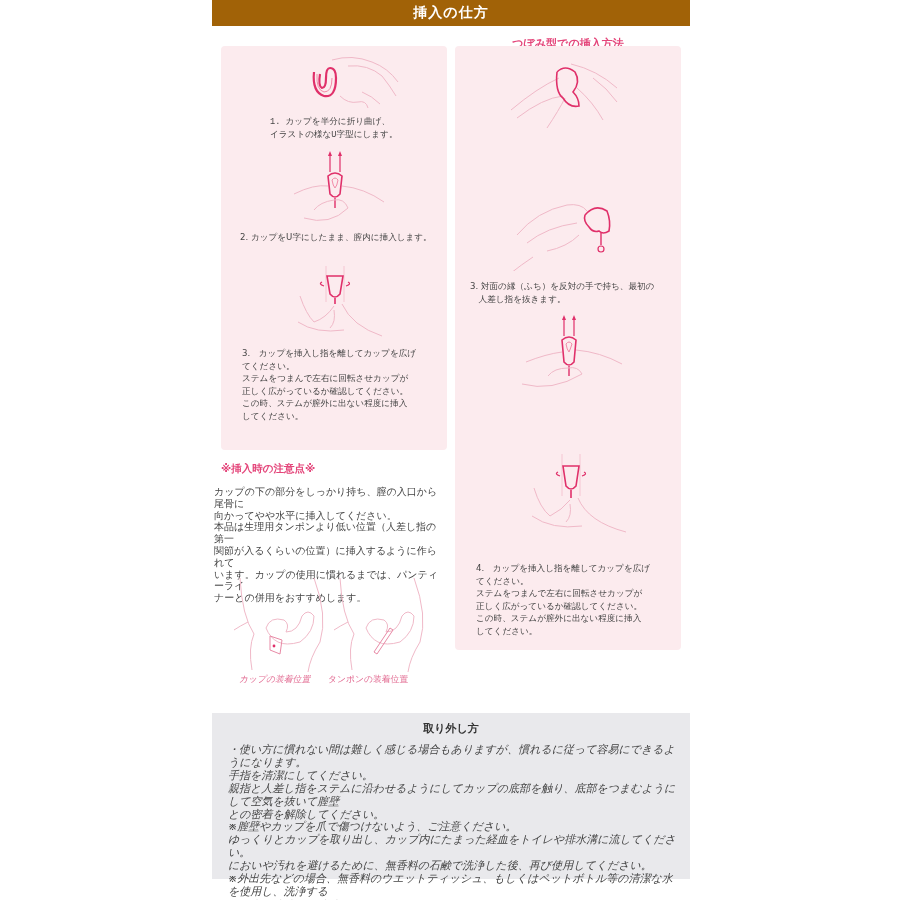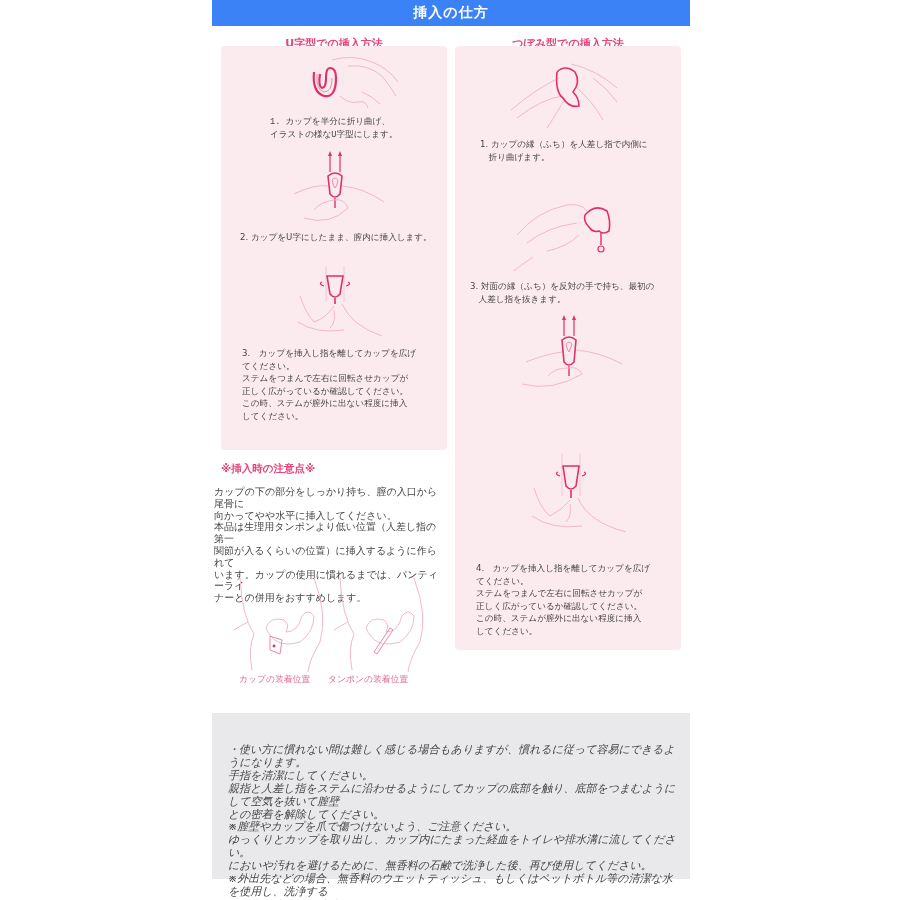"挿入の仕方" .header { background: #3b82f6 -> #a16207 }
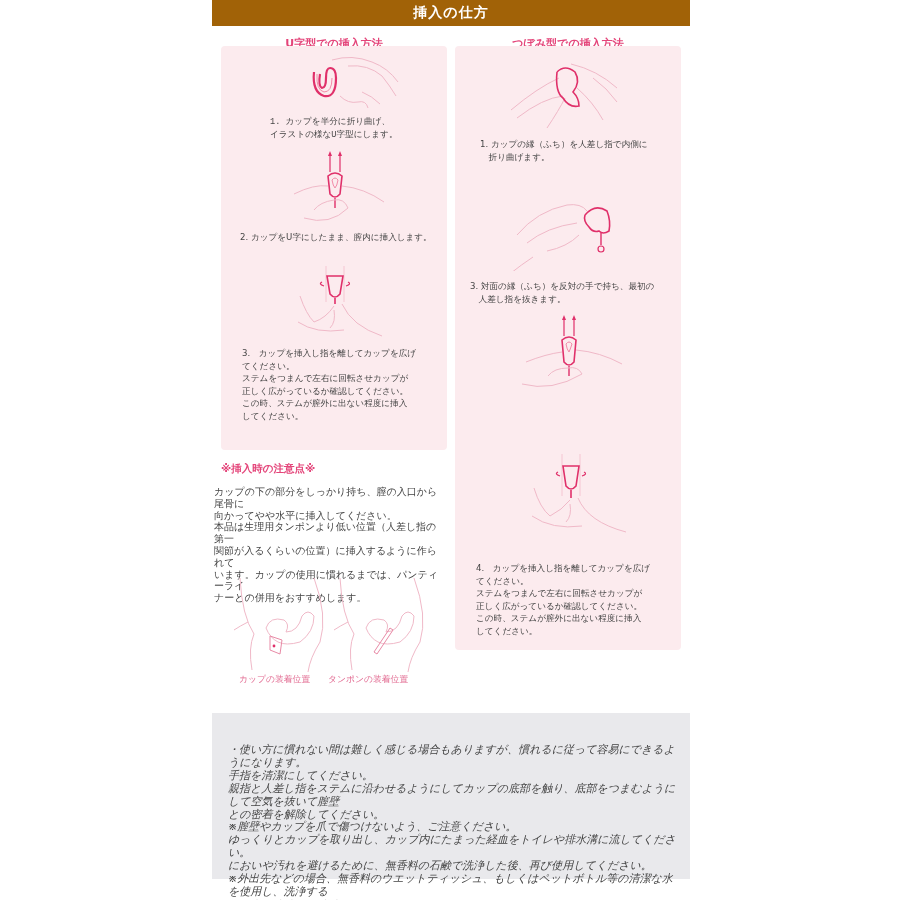"U字型での挿入方法" div.col-title { html: <div>U字型での挿入方法</div> -> none }
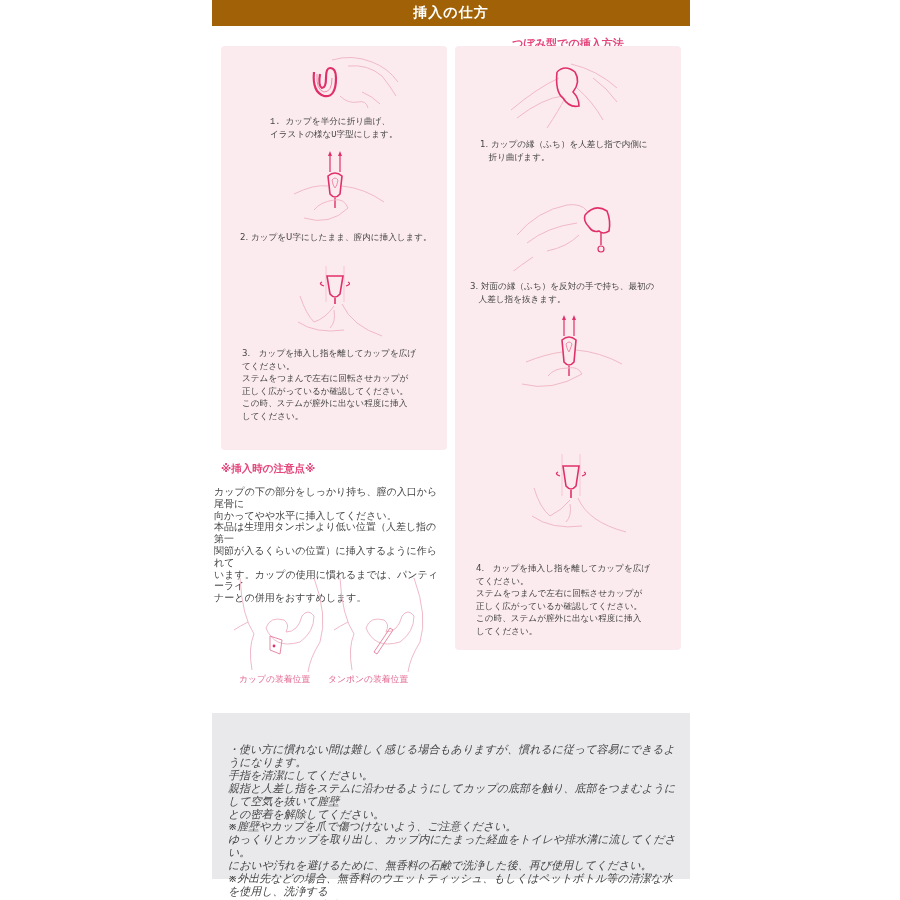"1. カップの縁（ふち）を人差し指で内側に" div.step-text { html: <div>1. カップの縁（ふち）を人差し指で内側に 折り曲げます。</div> -> none }
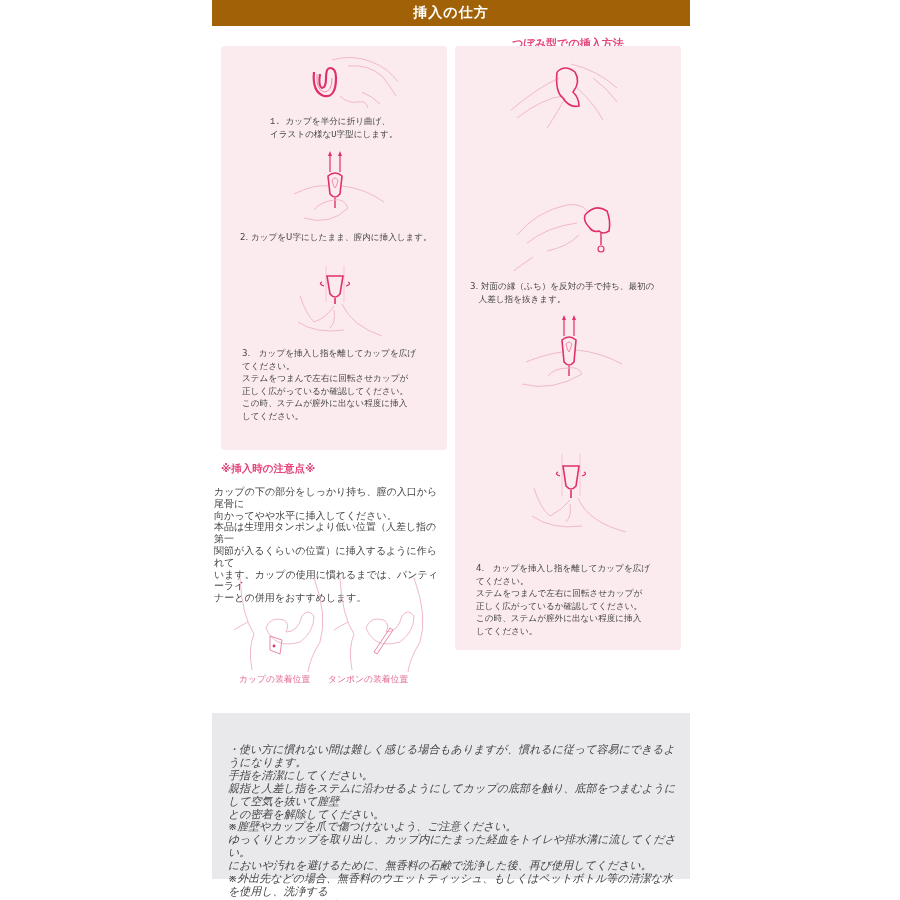"カップの装着位置" div.pos-label { font-style: none -> italic }
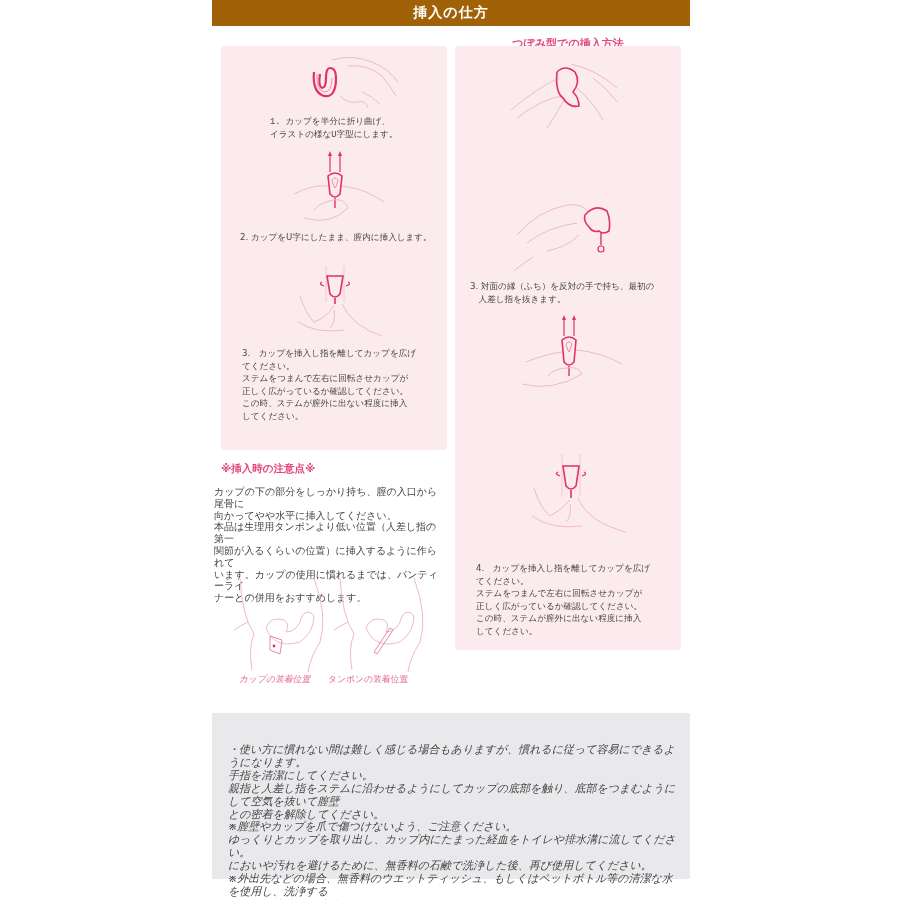"取り外し方" div.removal-title { html: none -> <div>取り外し方</div> }
